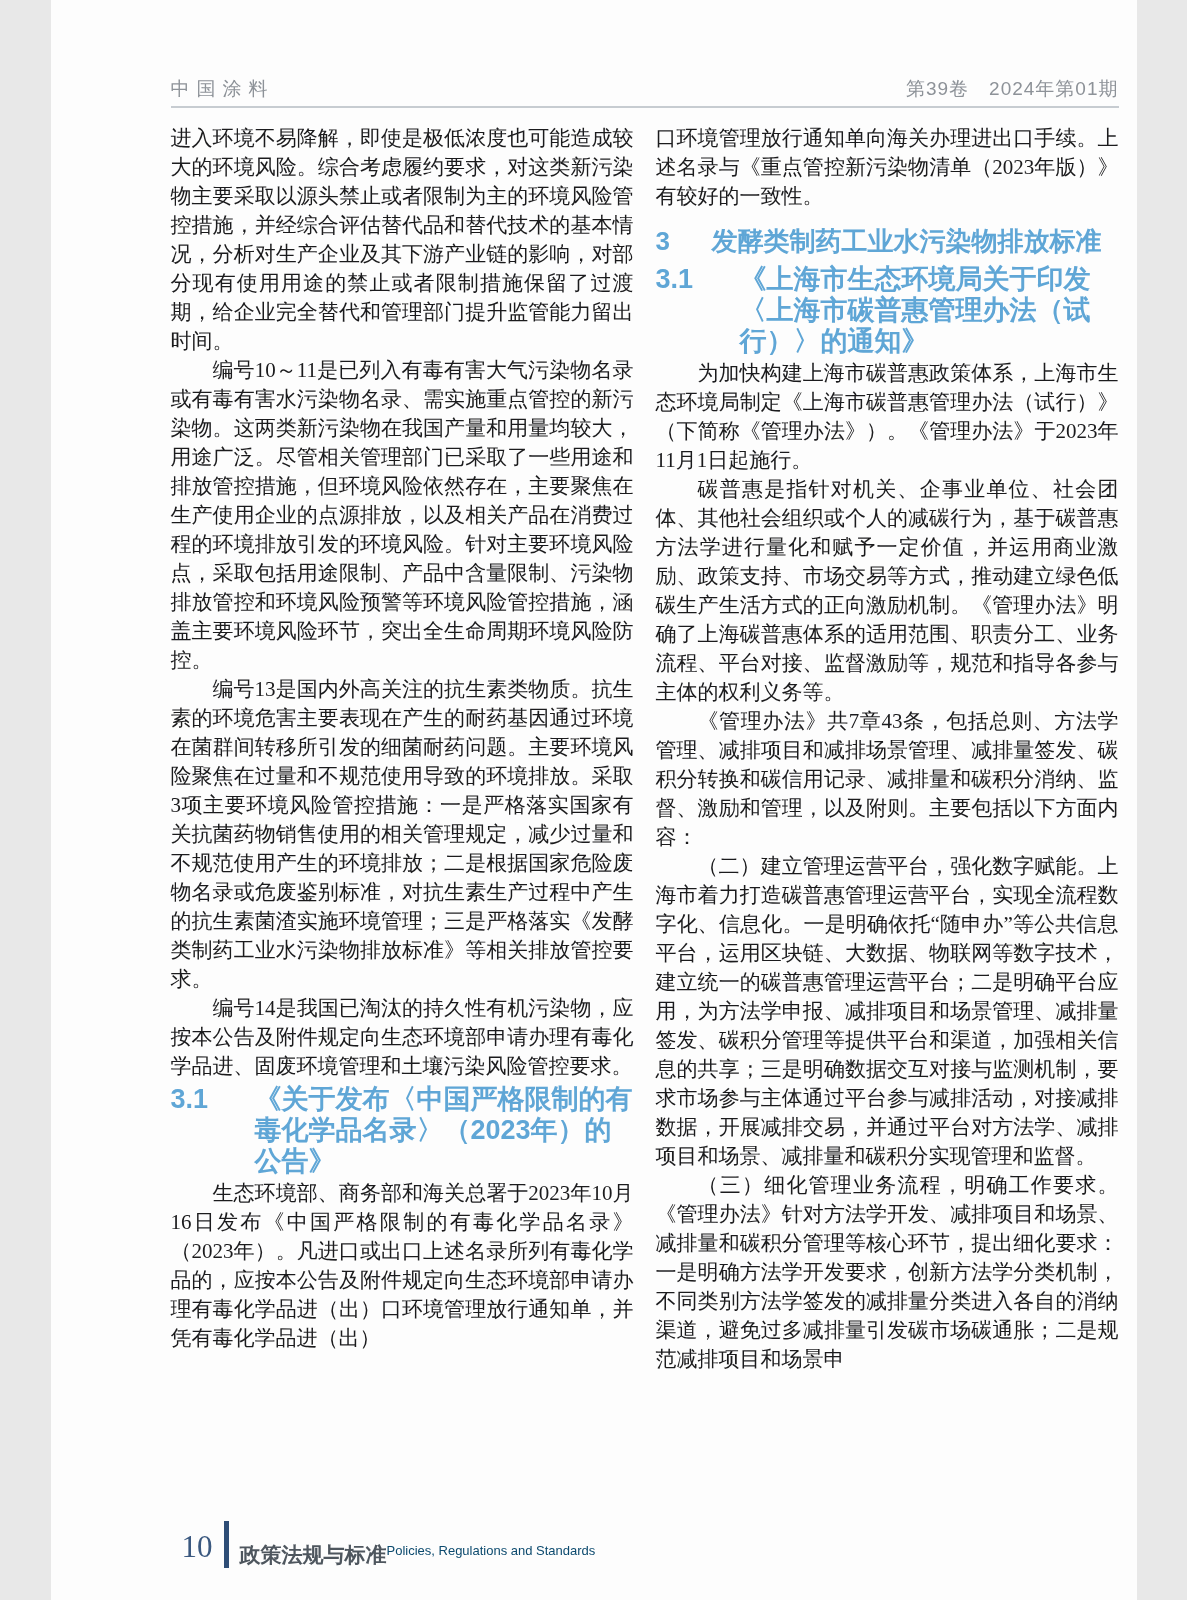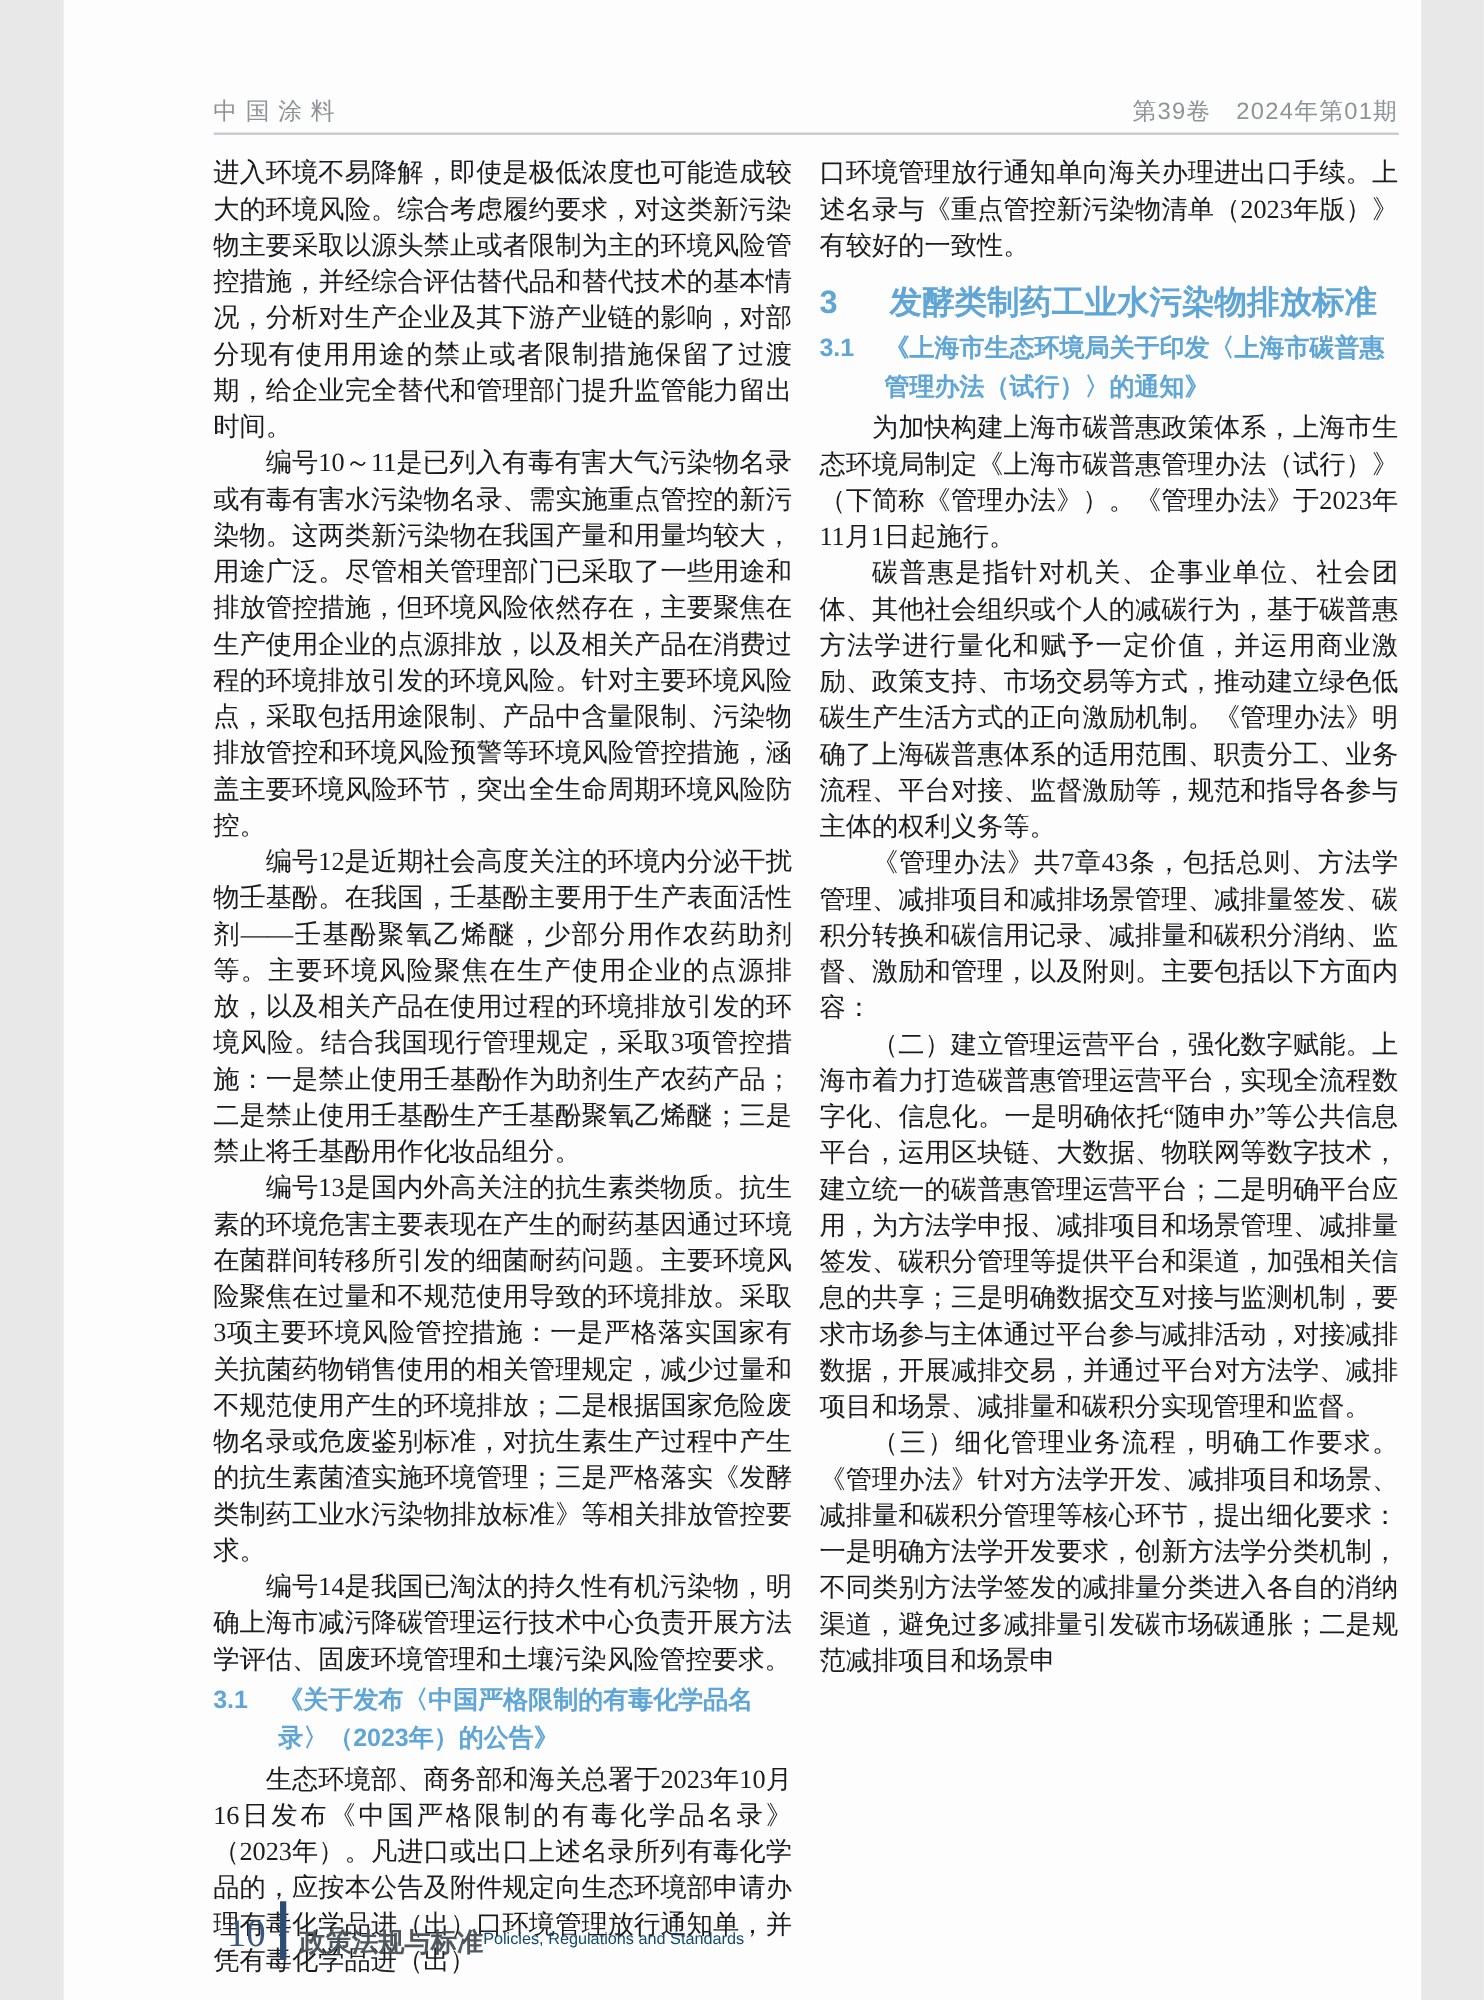"3.1" .subheading { font-size: 20px -> 27px; gap: none -> 32px }
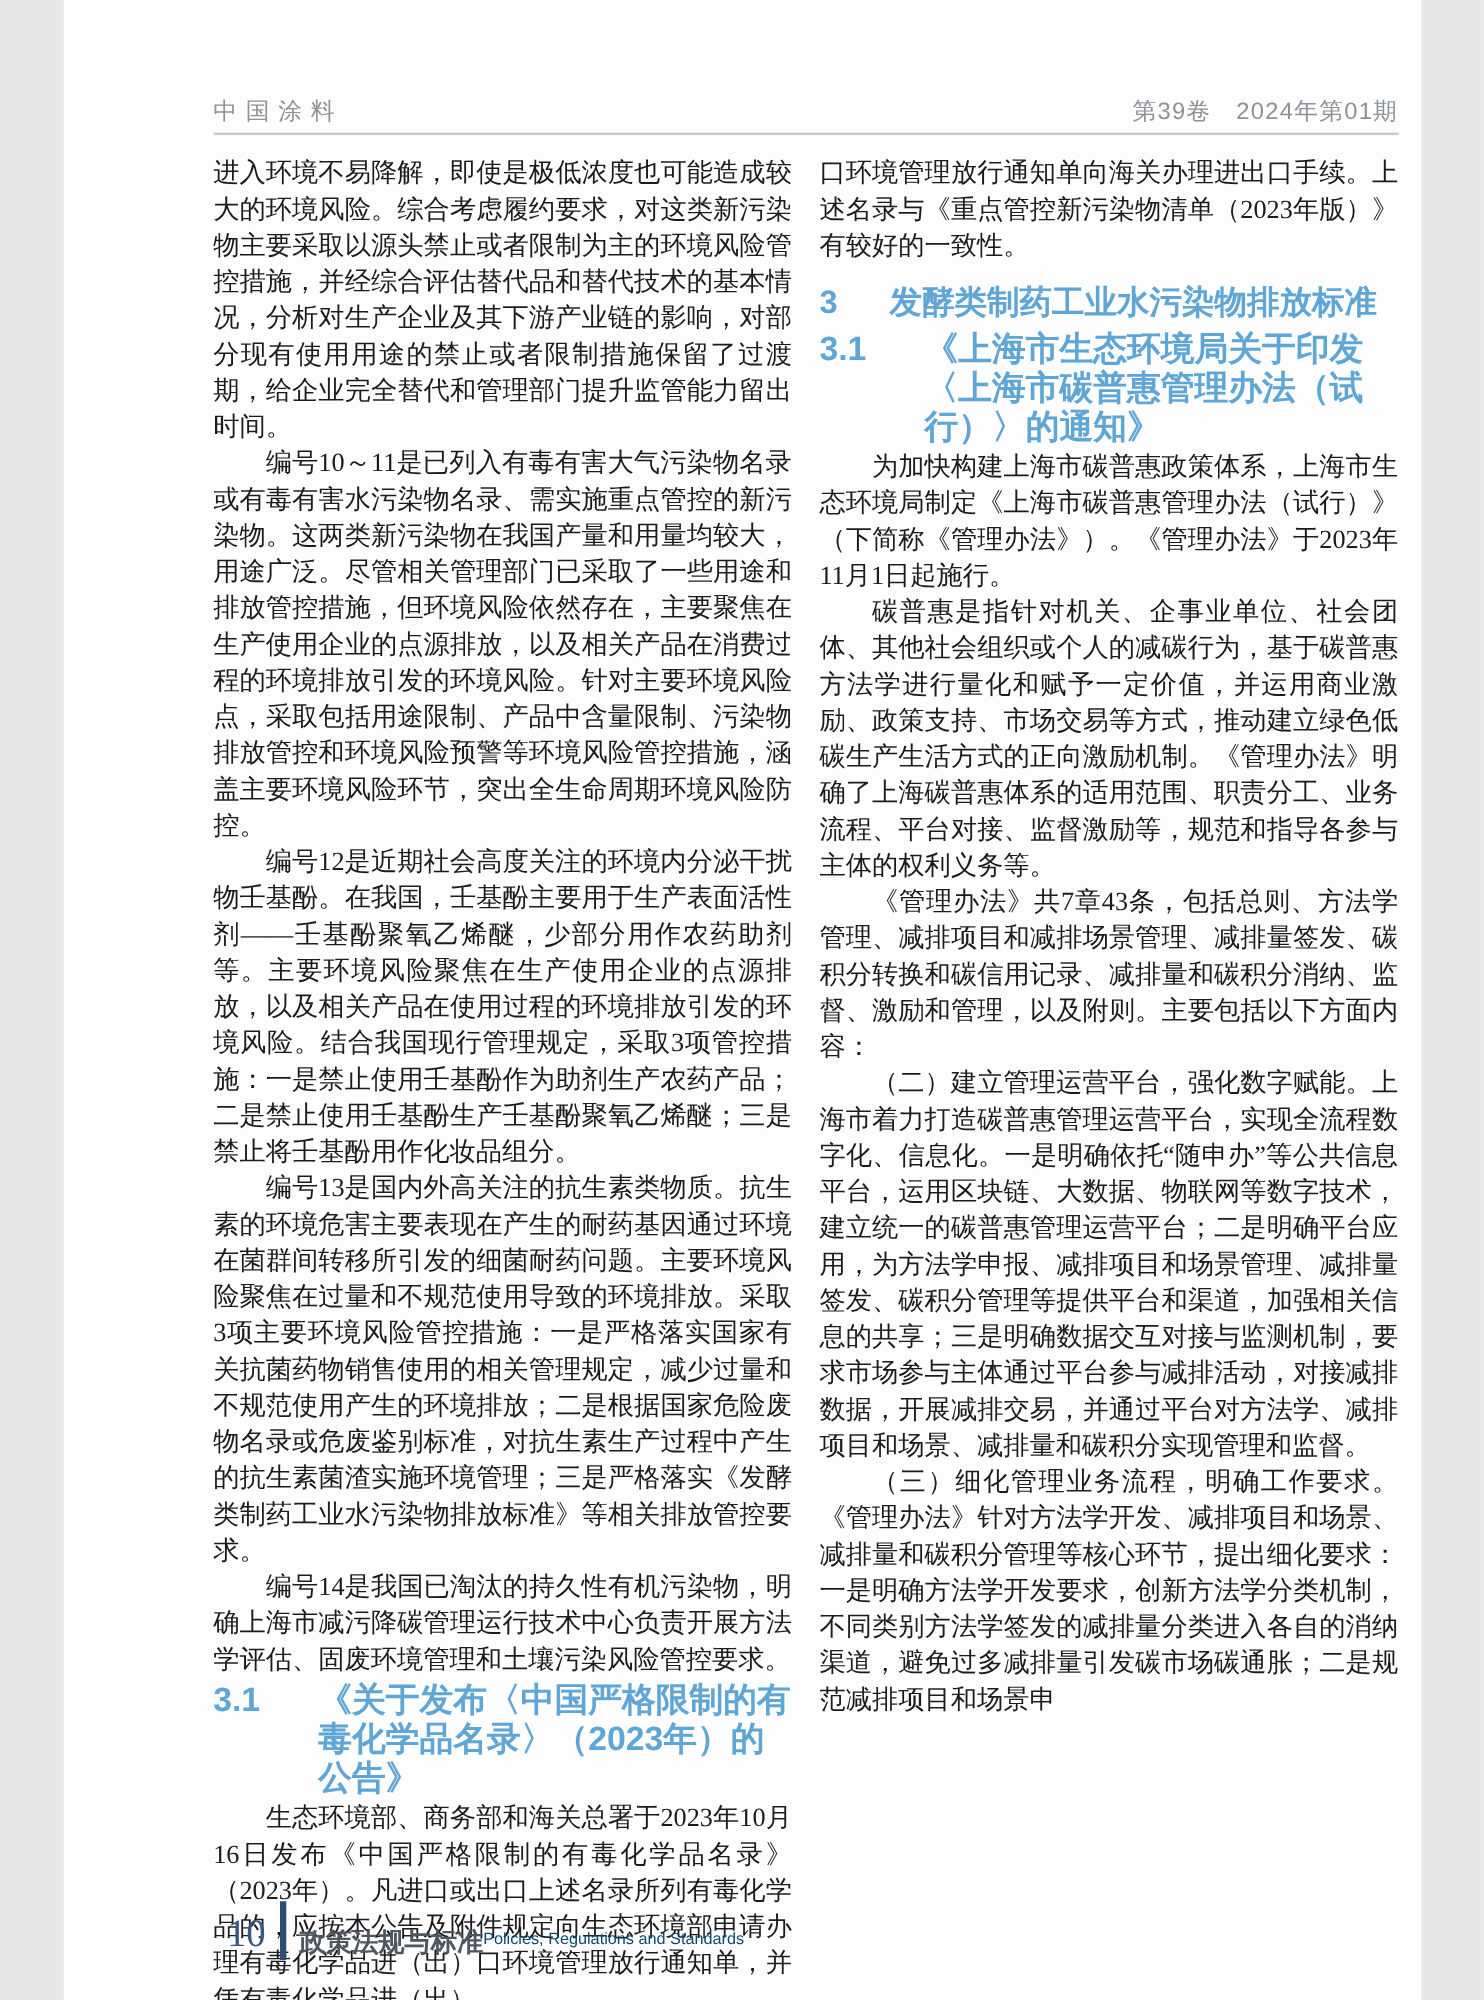"编号12是近期社会高度关注的环境内分泌干扰物壬基酚。在我国，壬基酚主要用于生产表" p.para { html: <p>编号12是近期社会高度关注的环境内分泌干扰物壬基酚。在我国，壬基酚主要用于生产表面活性剂——壬基酚聚氧乙烯醚，少部分用作农药助剂等。主要环境风险聚焦在生产使用企业的点源排放，以及相关产品在使用过程的环境排放引发的环境风险。结合我国现行管理规定，采取3项管控措施：一是禁止使用壬基酚作为助剂生产农药产品；二是禁止使用壬基酚生产壬基酚聚氧乙烯醚；三是禁止将壬基酚用作化妆品组分。</p> -> none }
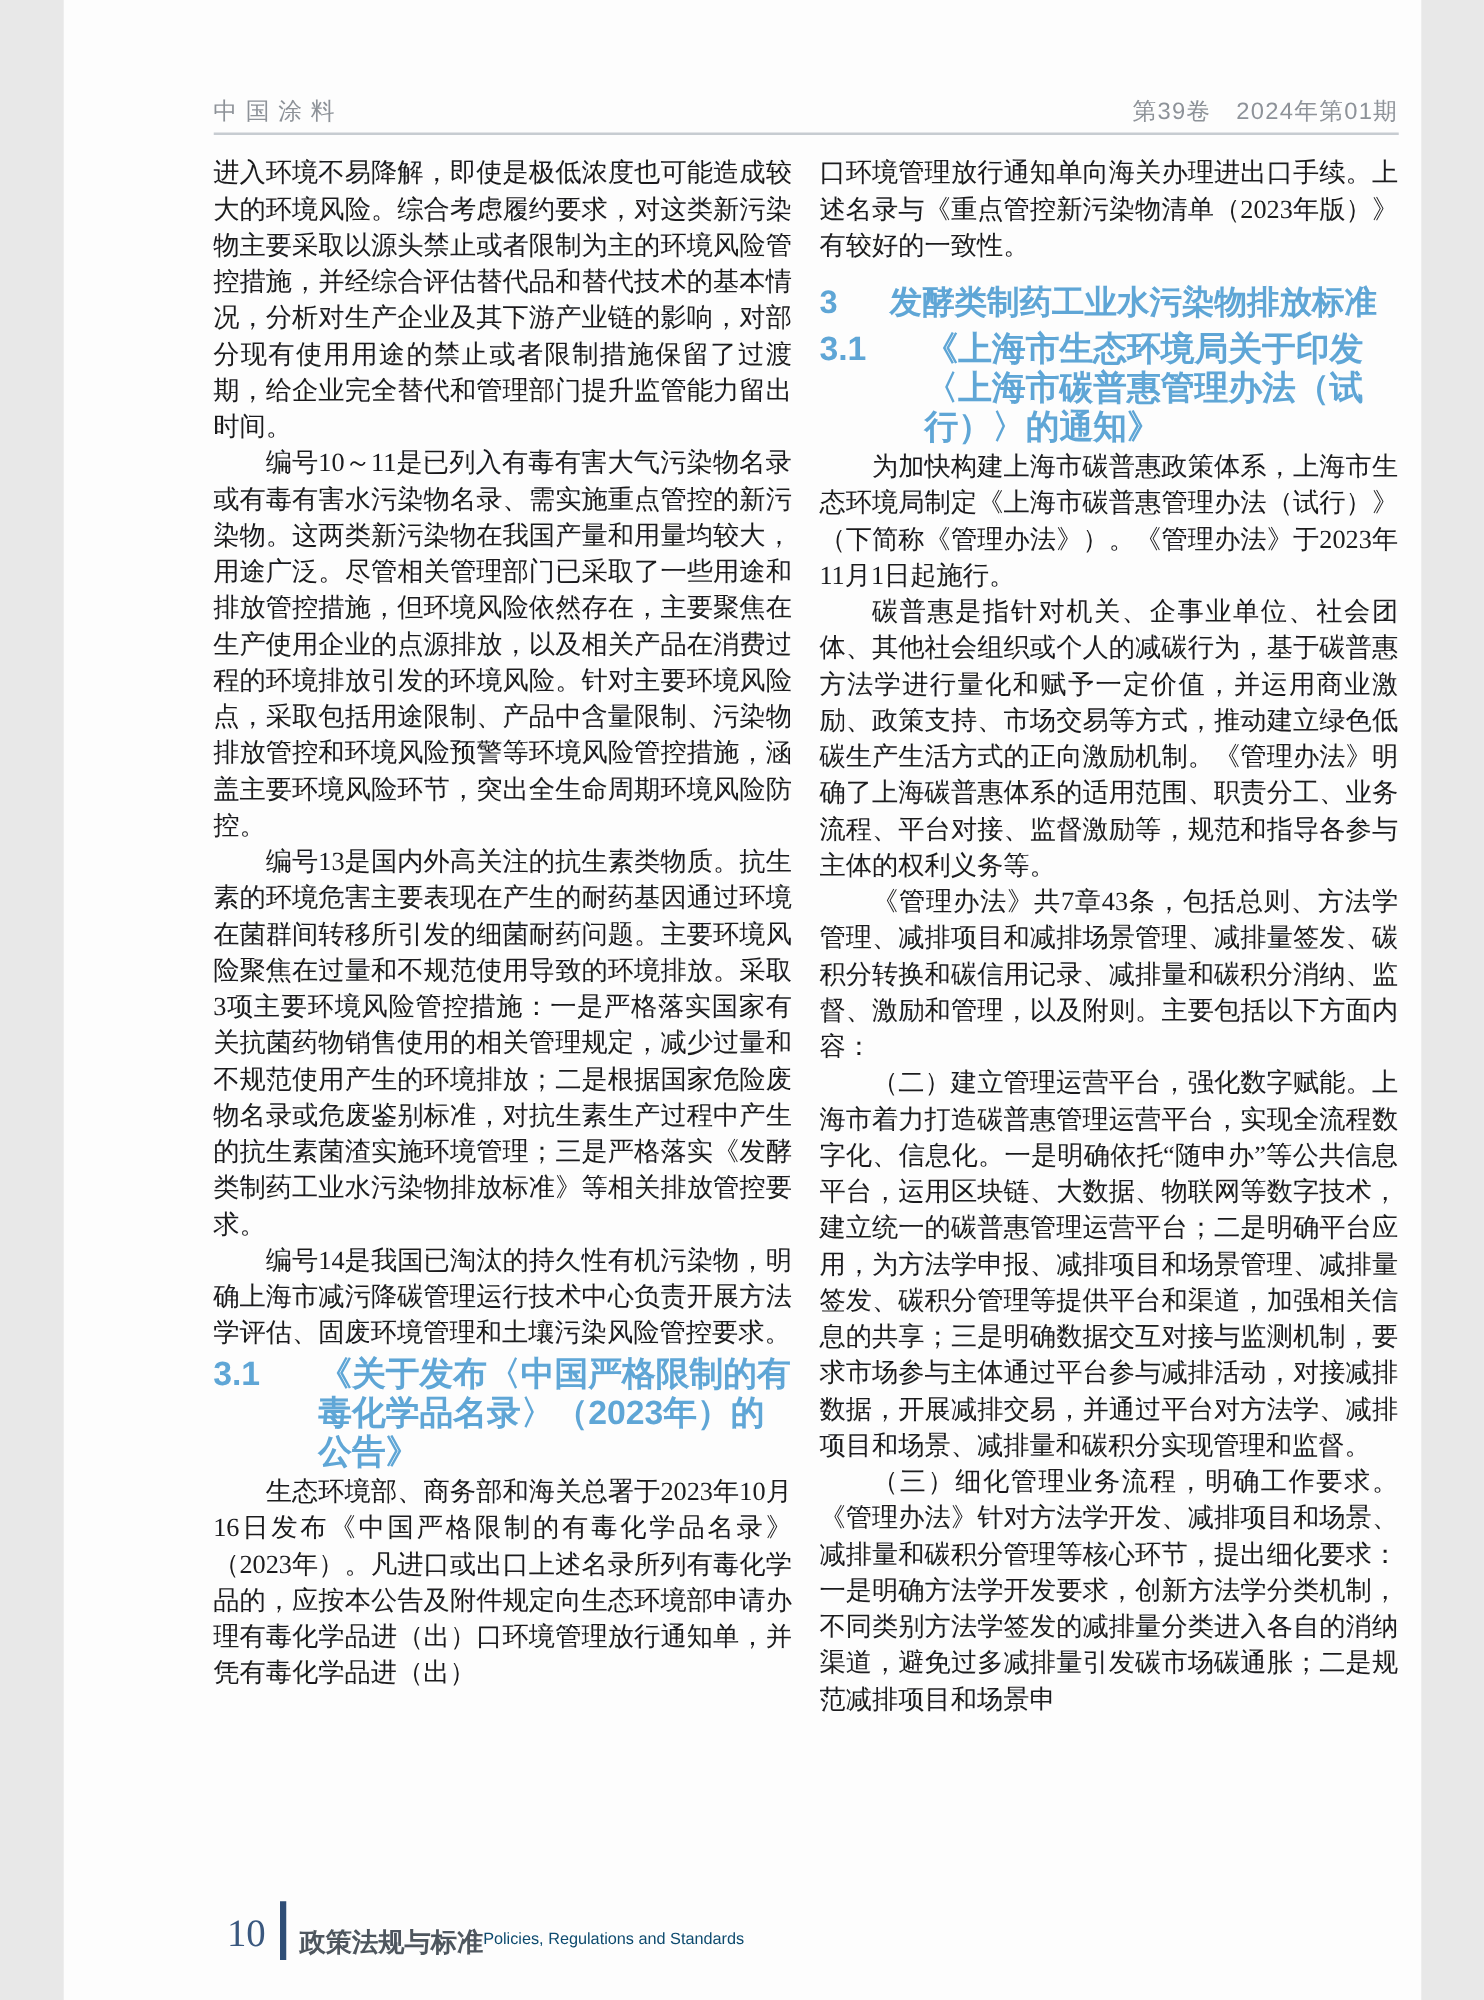"编号14是我国已淘汰的持久性有机污染物，明确上海市减污降碳管理运行技术中心负责开" p.para { text: 明确上海市减污降碳管理运行技术中心负责开展方法学评估 -> 应按本公告及附件规定向生态环境部申请办理有毒化学品进 }
